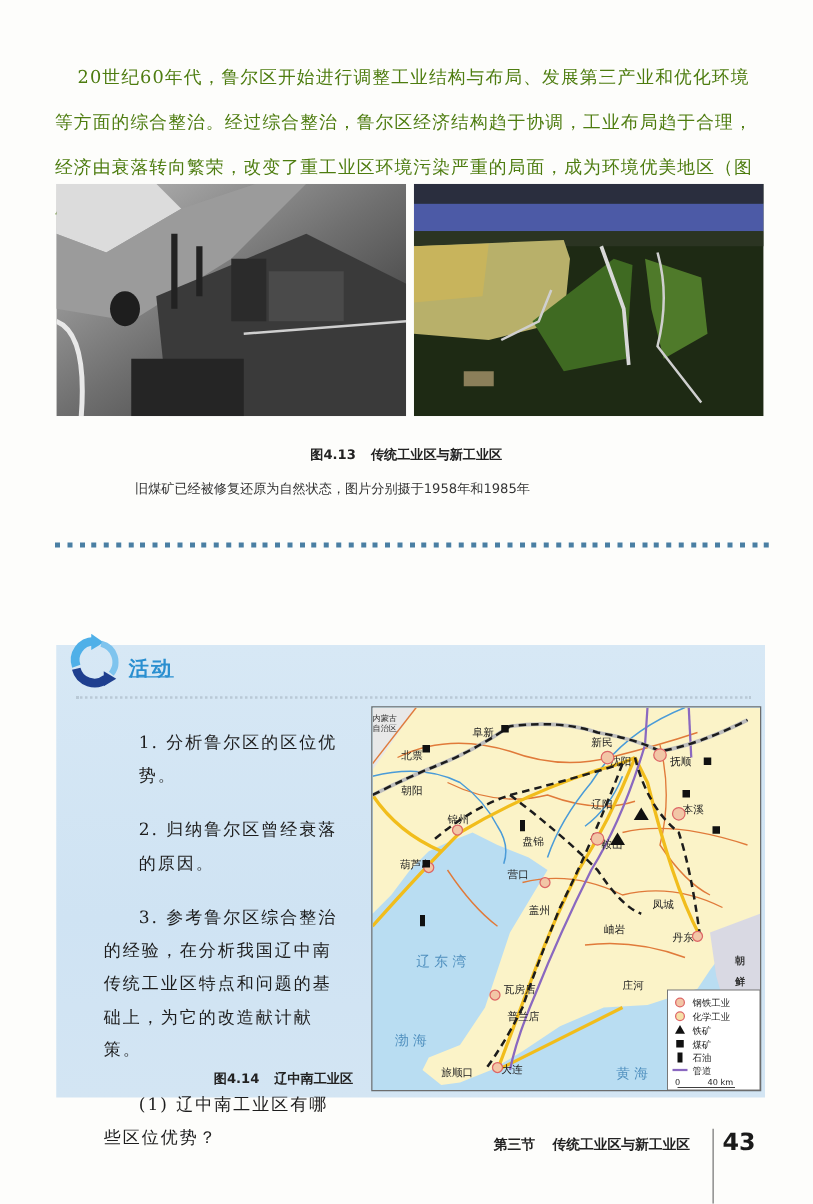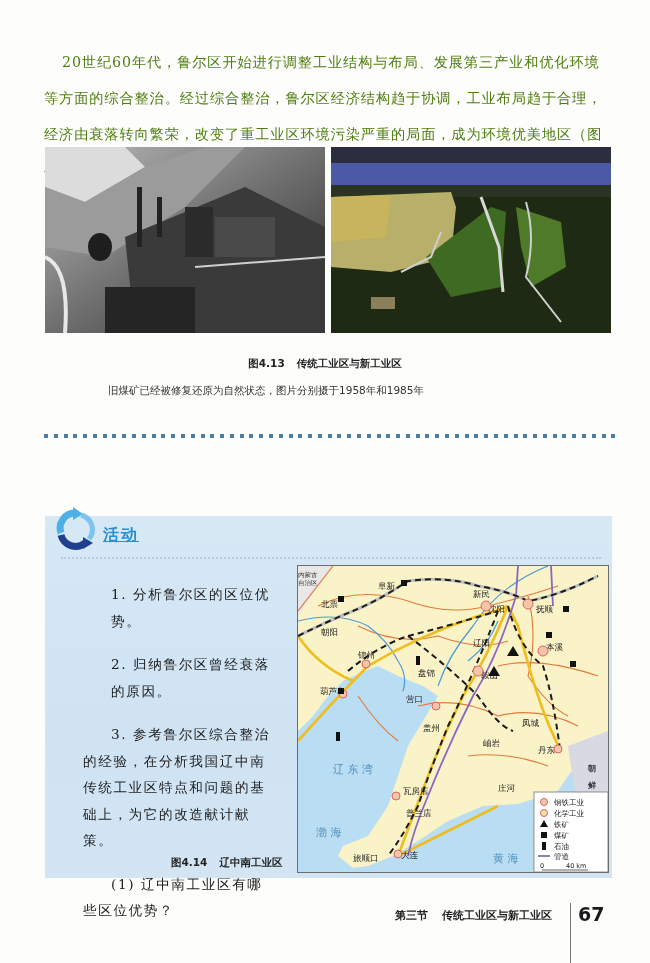"67" div.page-num { text: 67 -> 43 }
